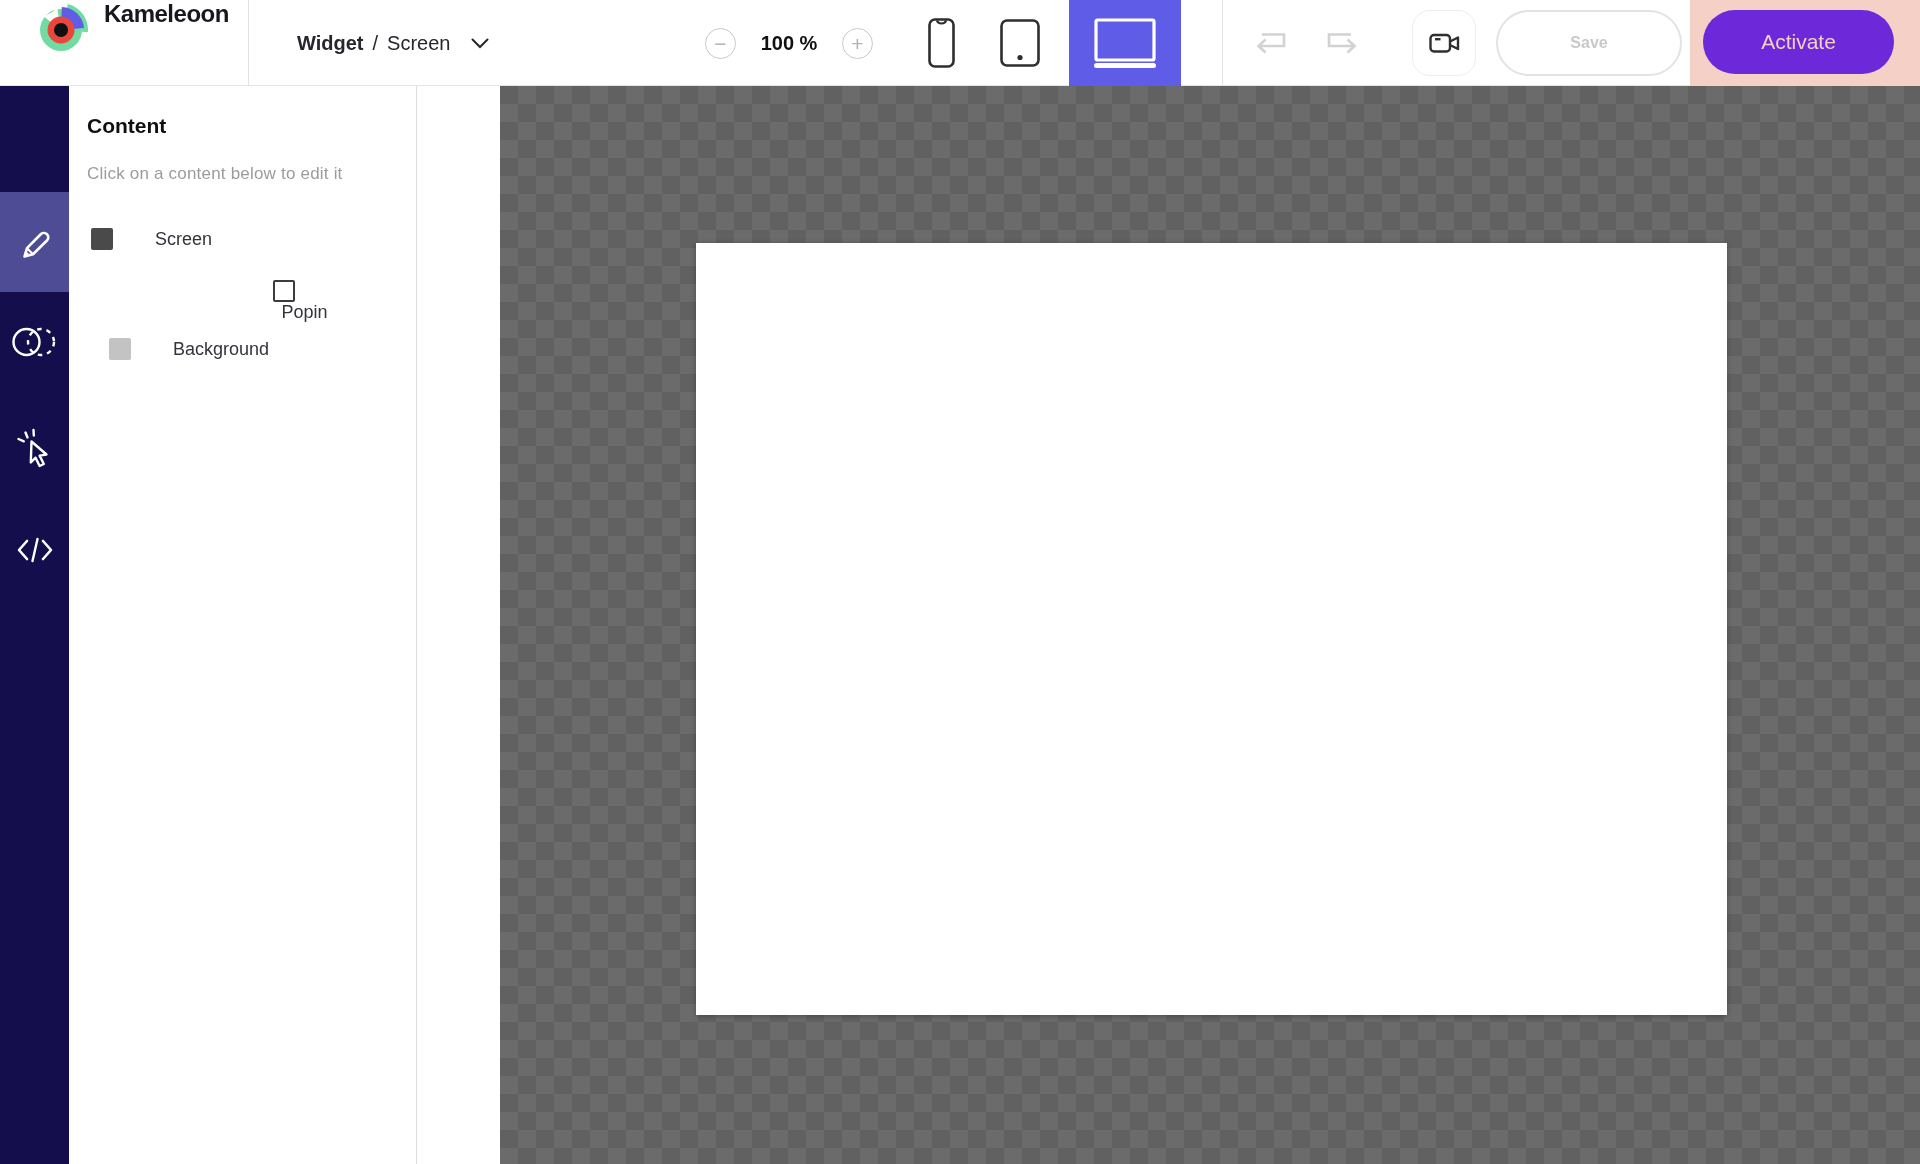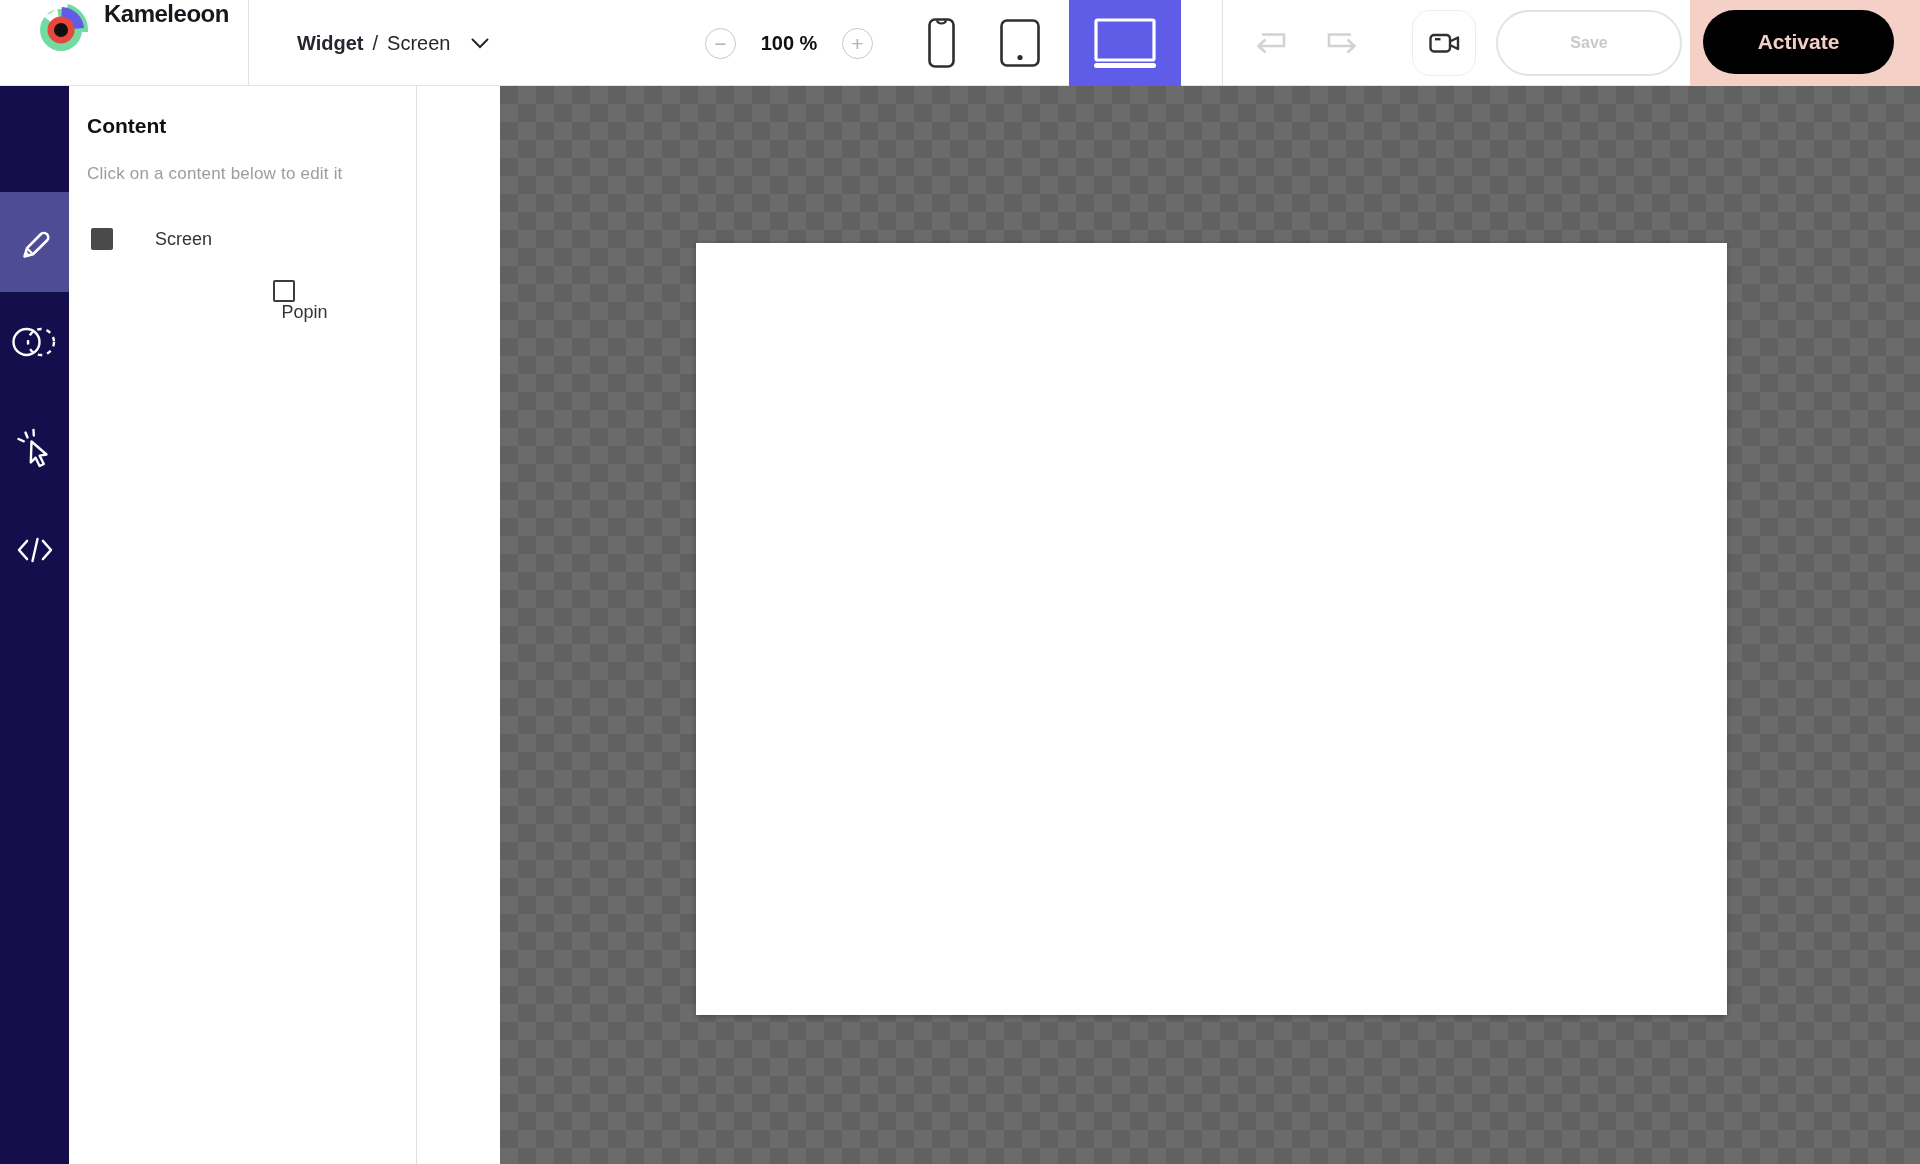"Activate" .activatebtn { background: #000000 -> #6d28d9; font-weight: 700 -> 400 }
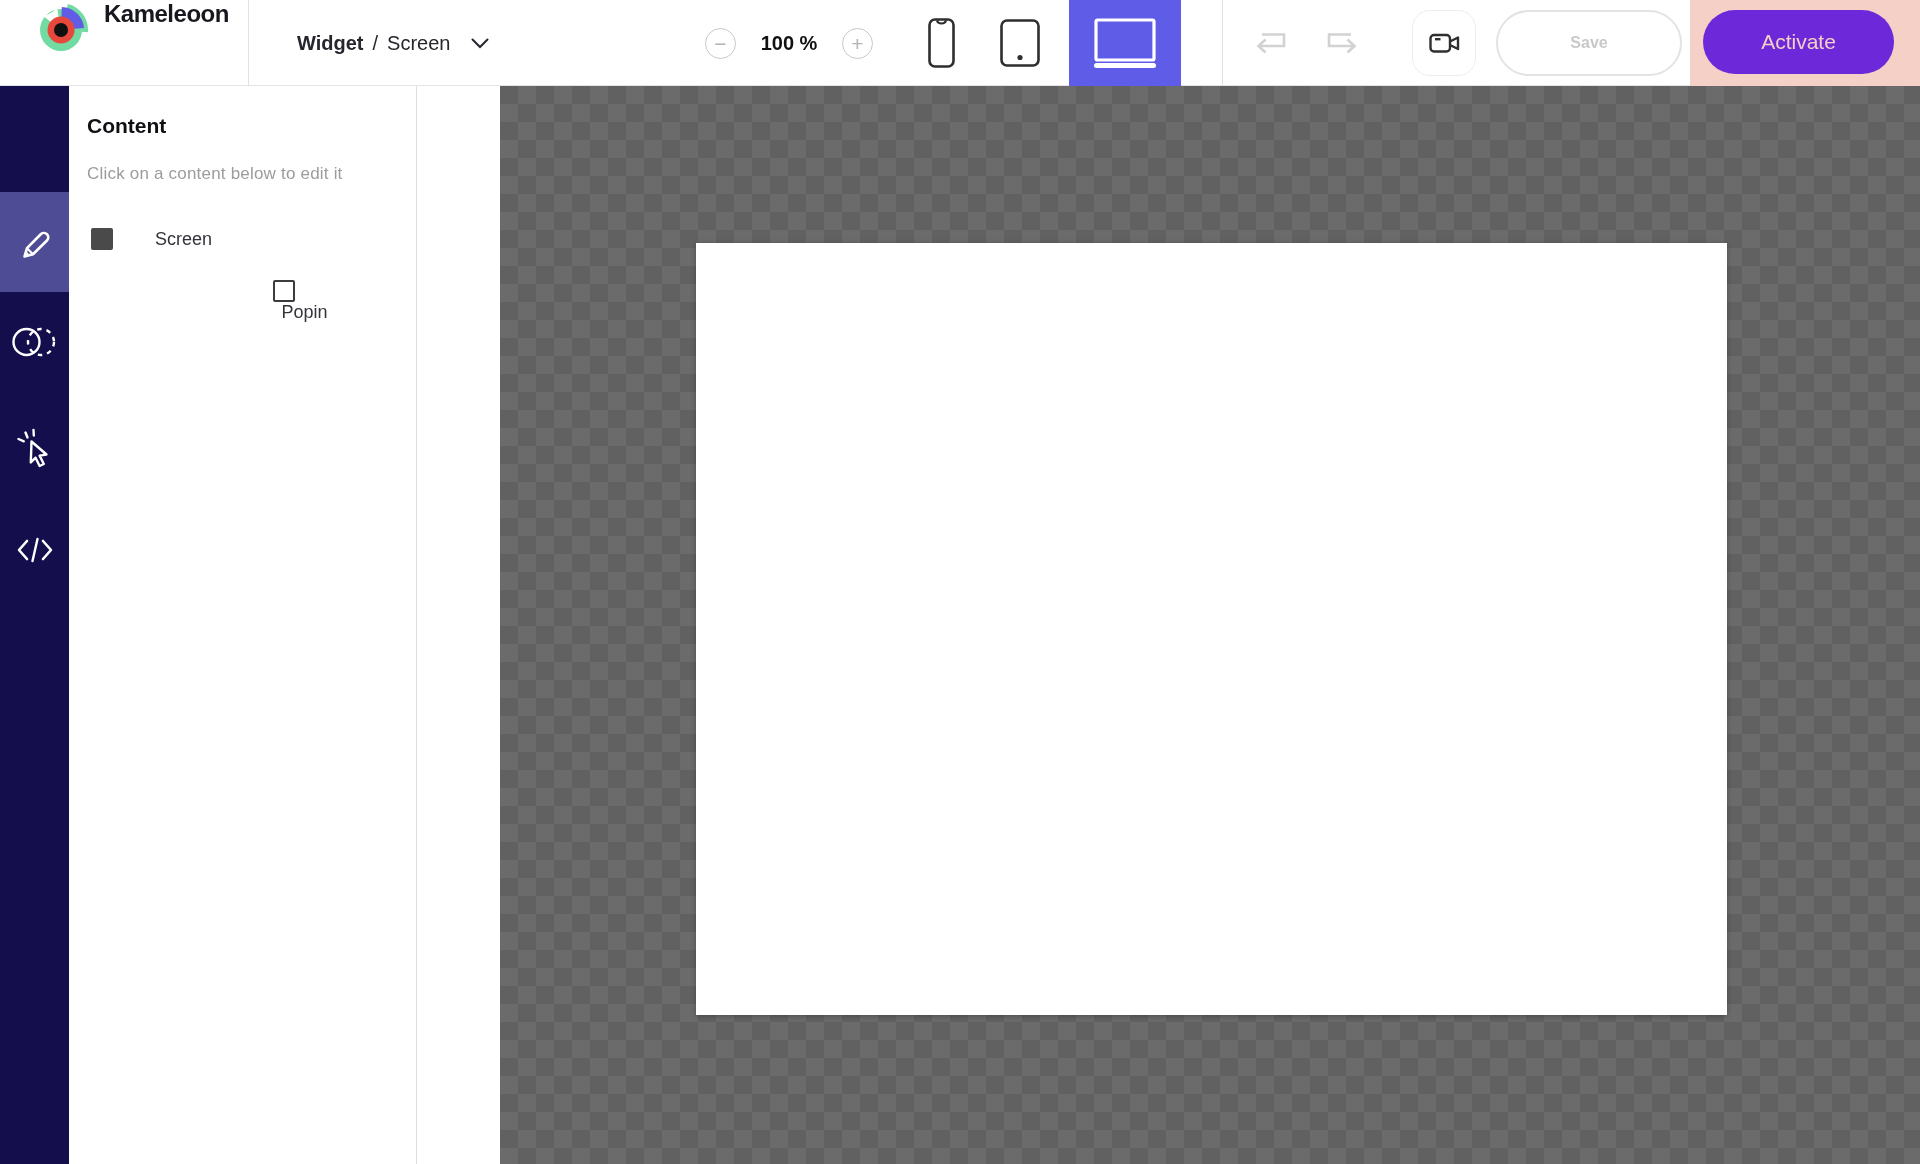"Background" div.crow { html: none -> <div> <span></span> <span>Background</span> </div> }
